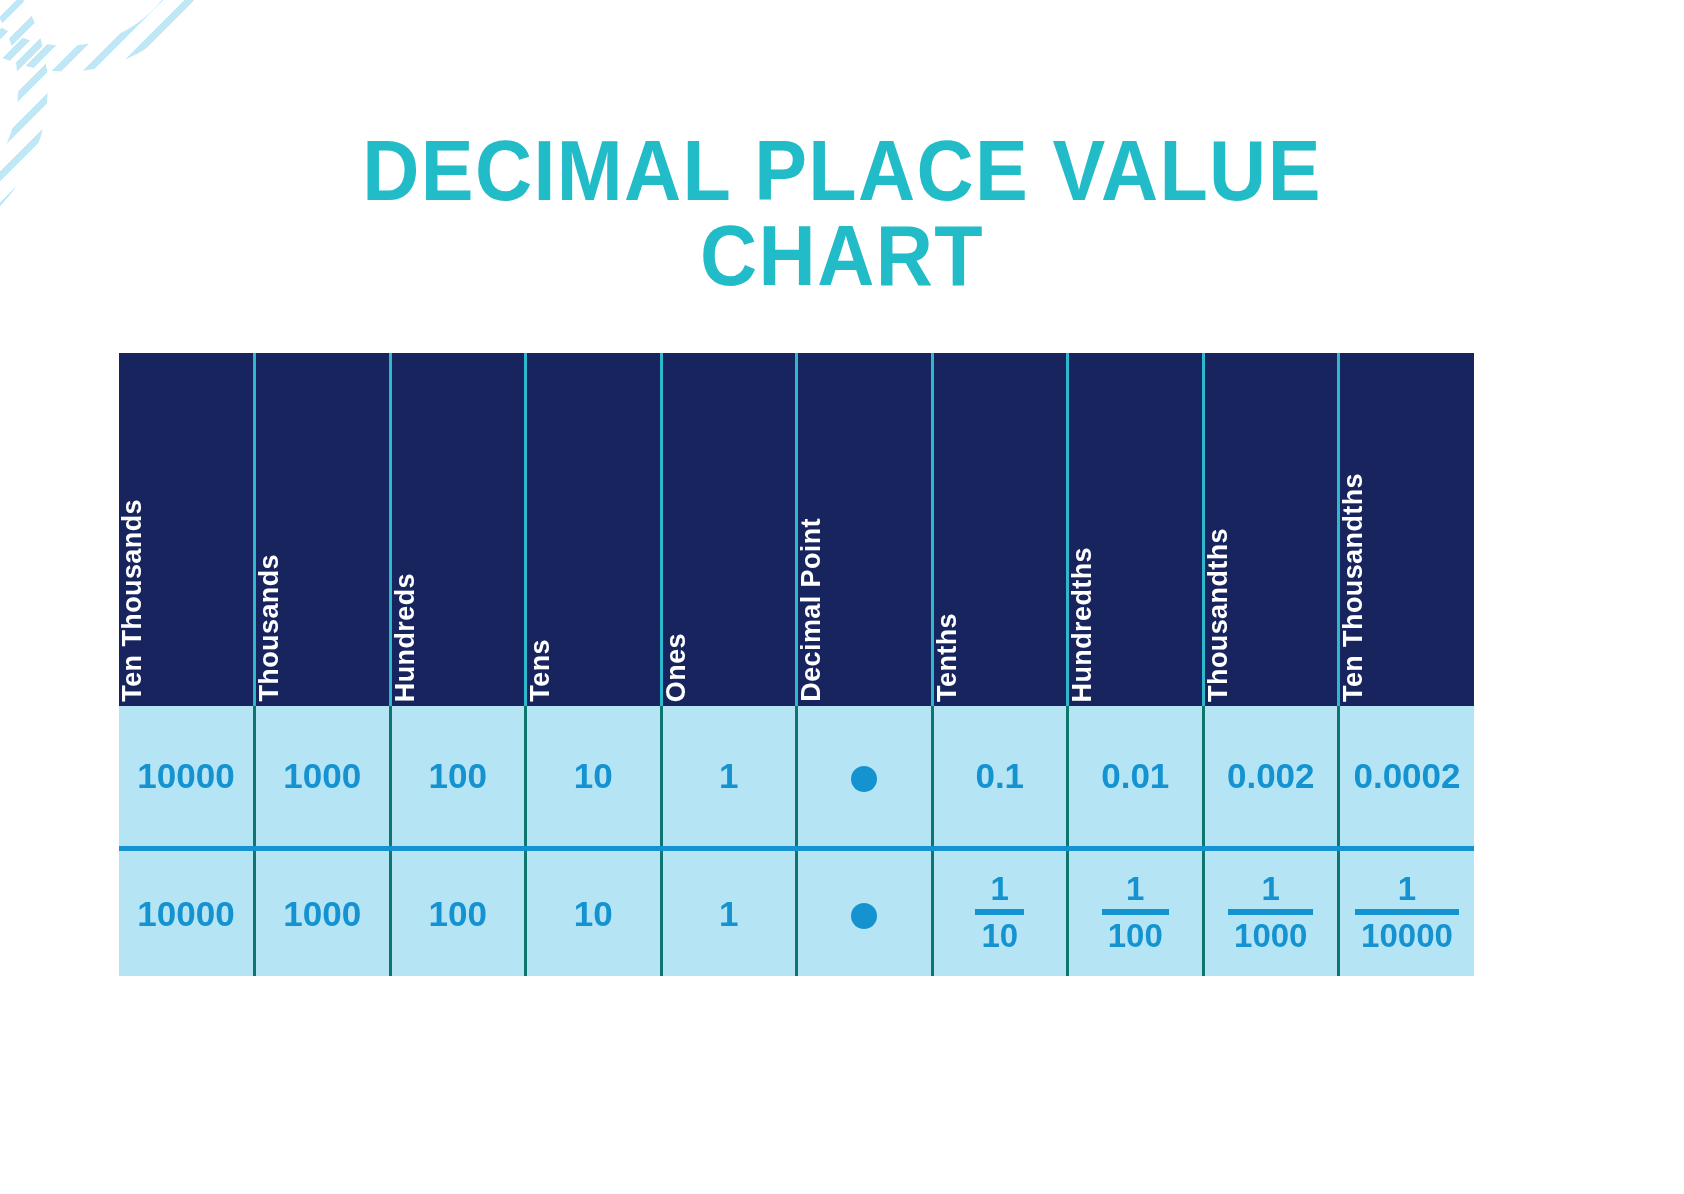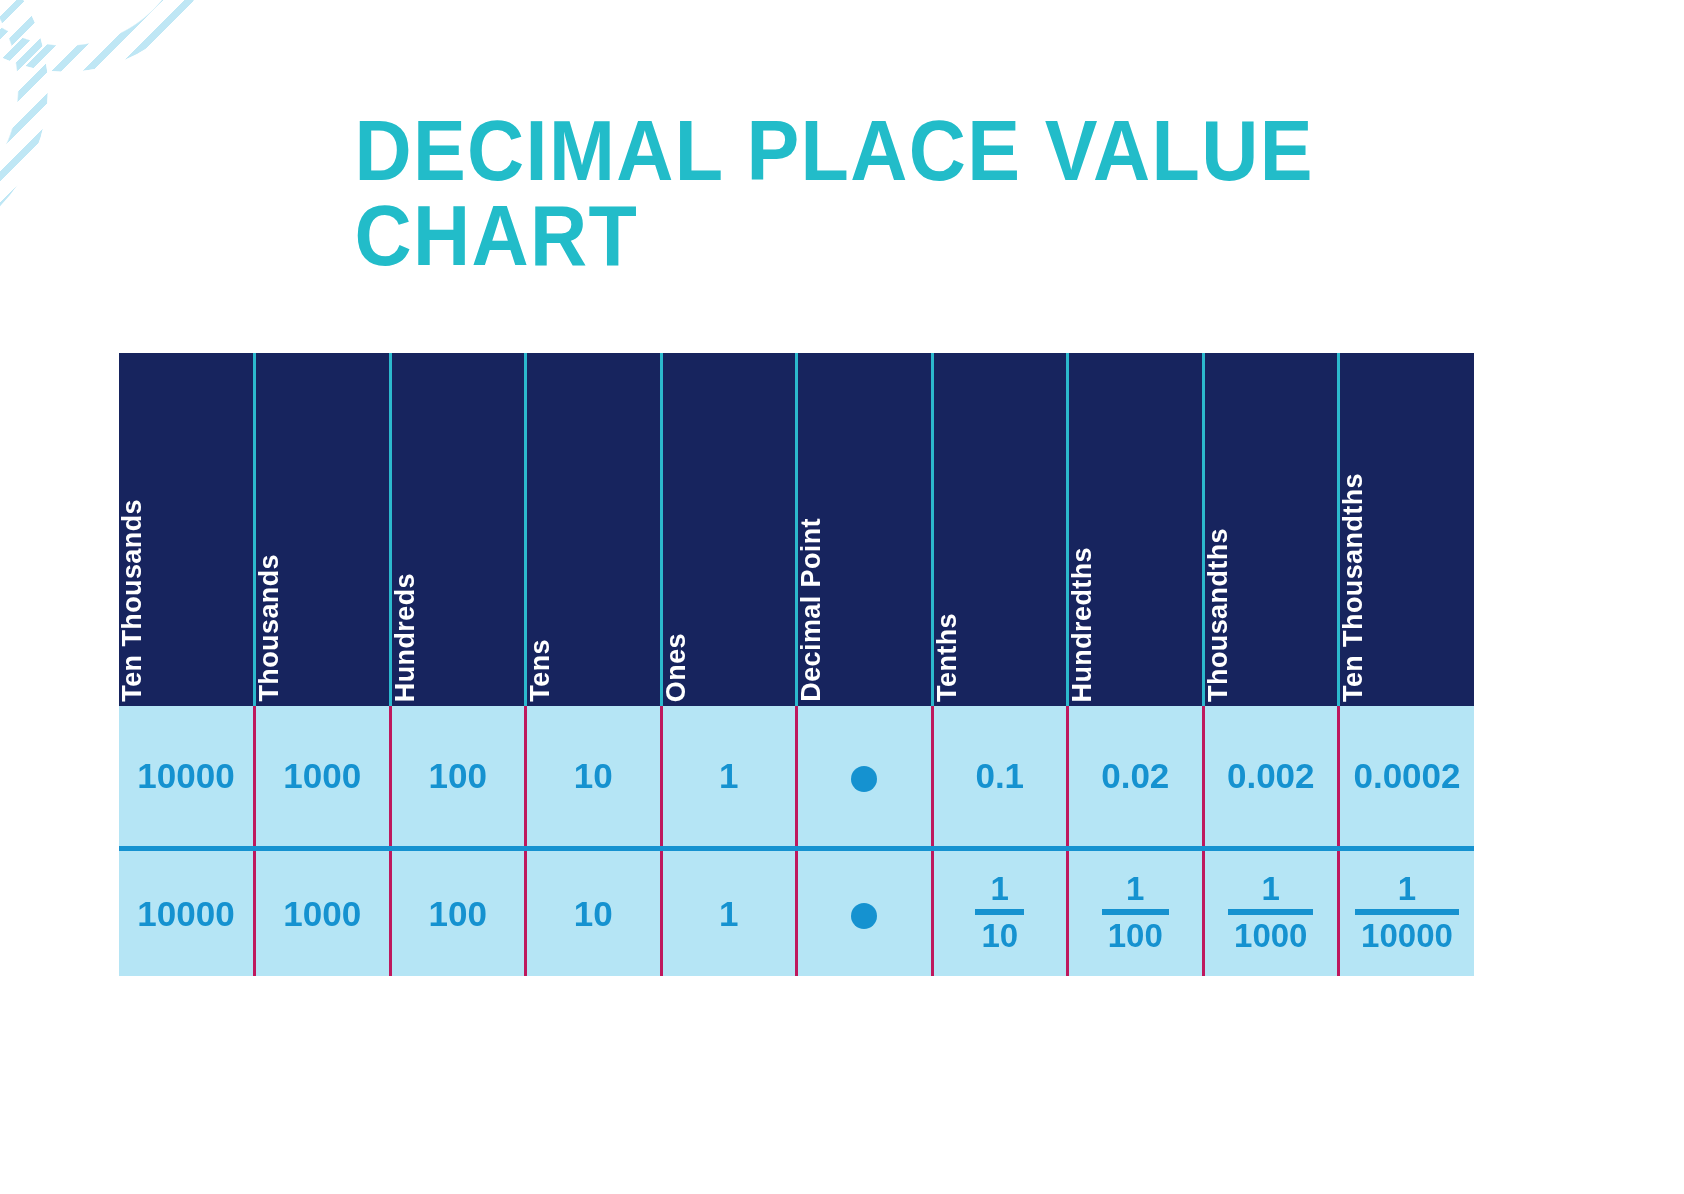"DECIMAL PLACE VALUE CHART" .title-wrap { text-align: none -> center; top: 108px -> 128px }
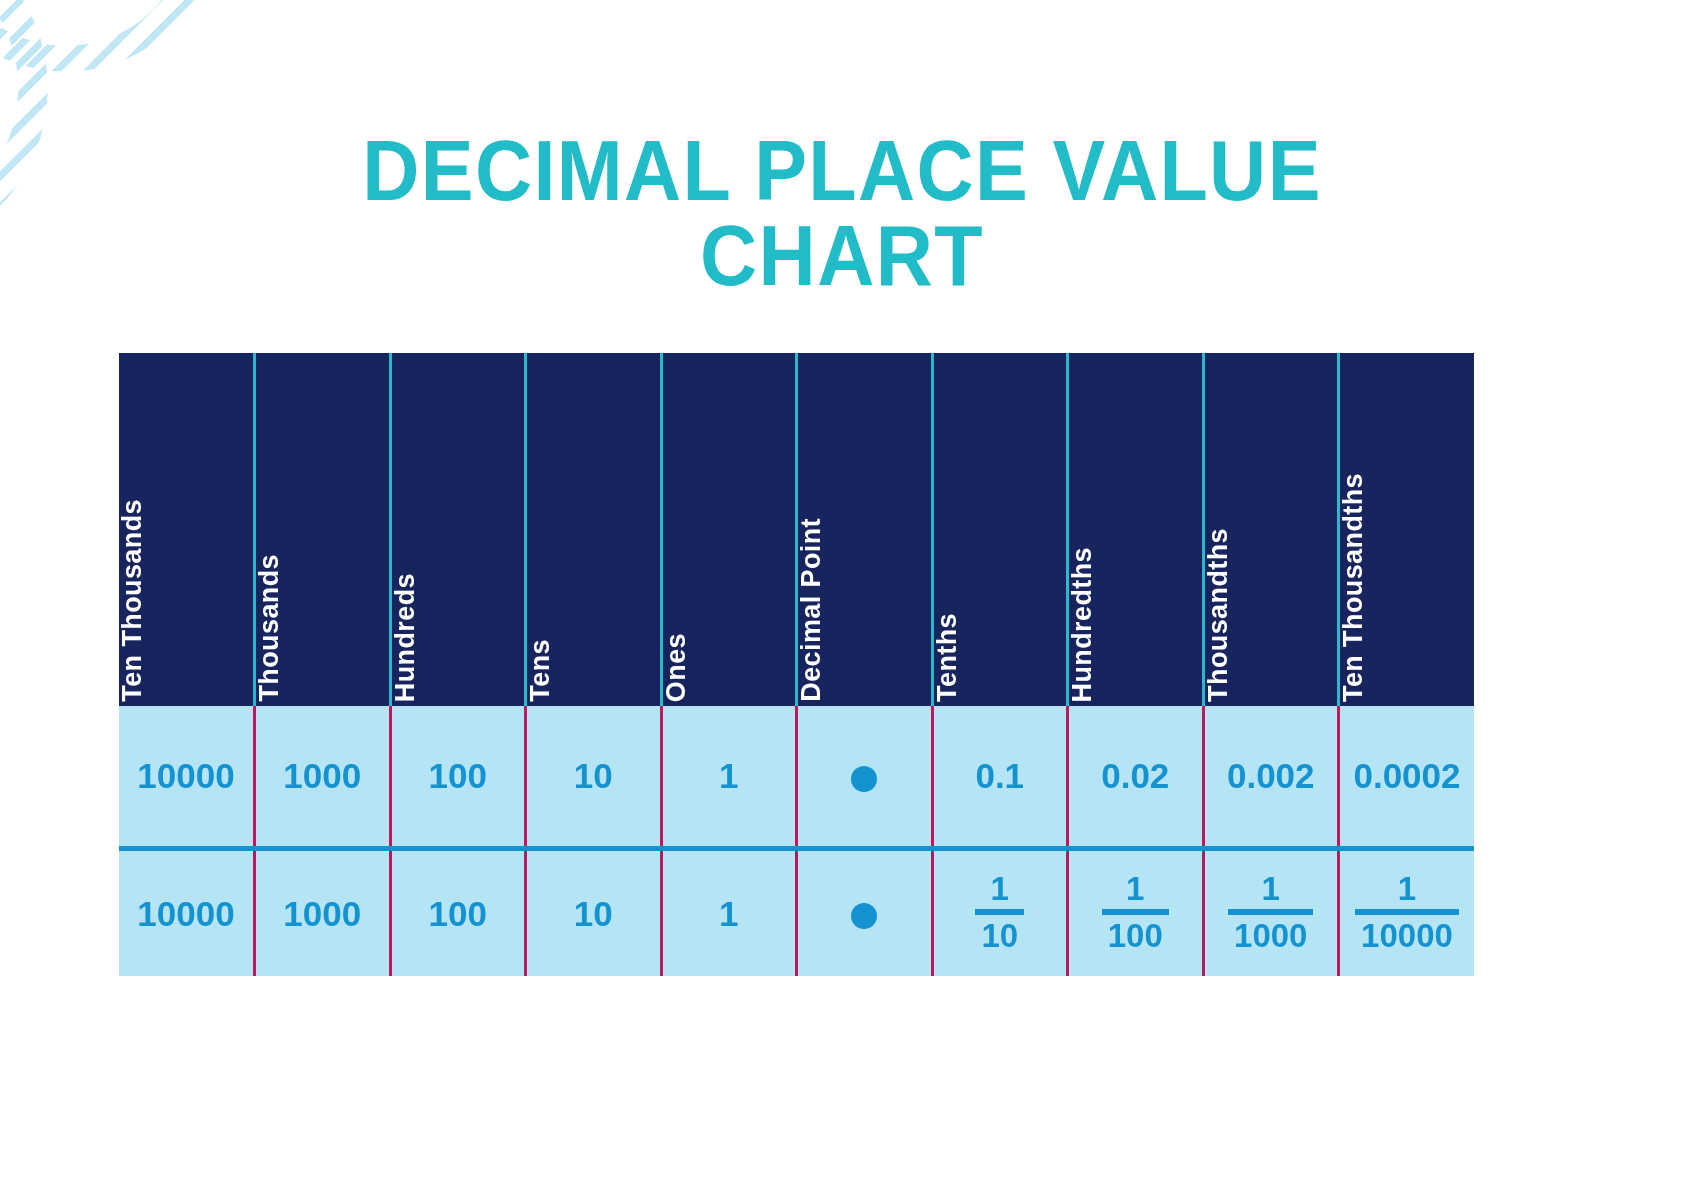"1000" .data-row td { border-left: 3px solid #be185d -> 3px solid #0f766e }
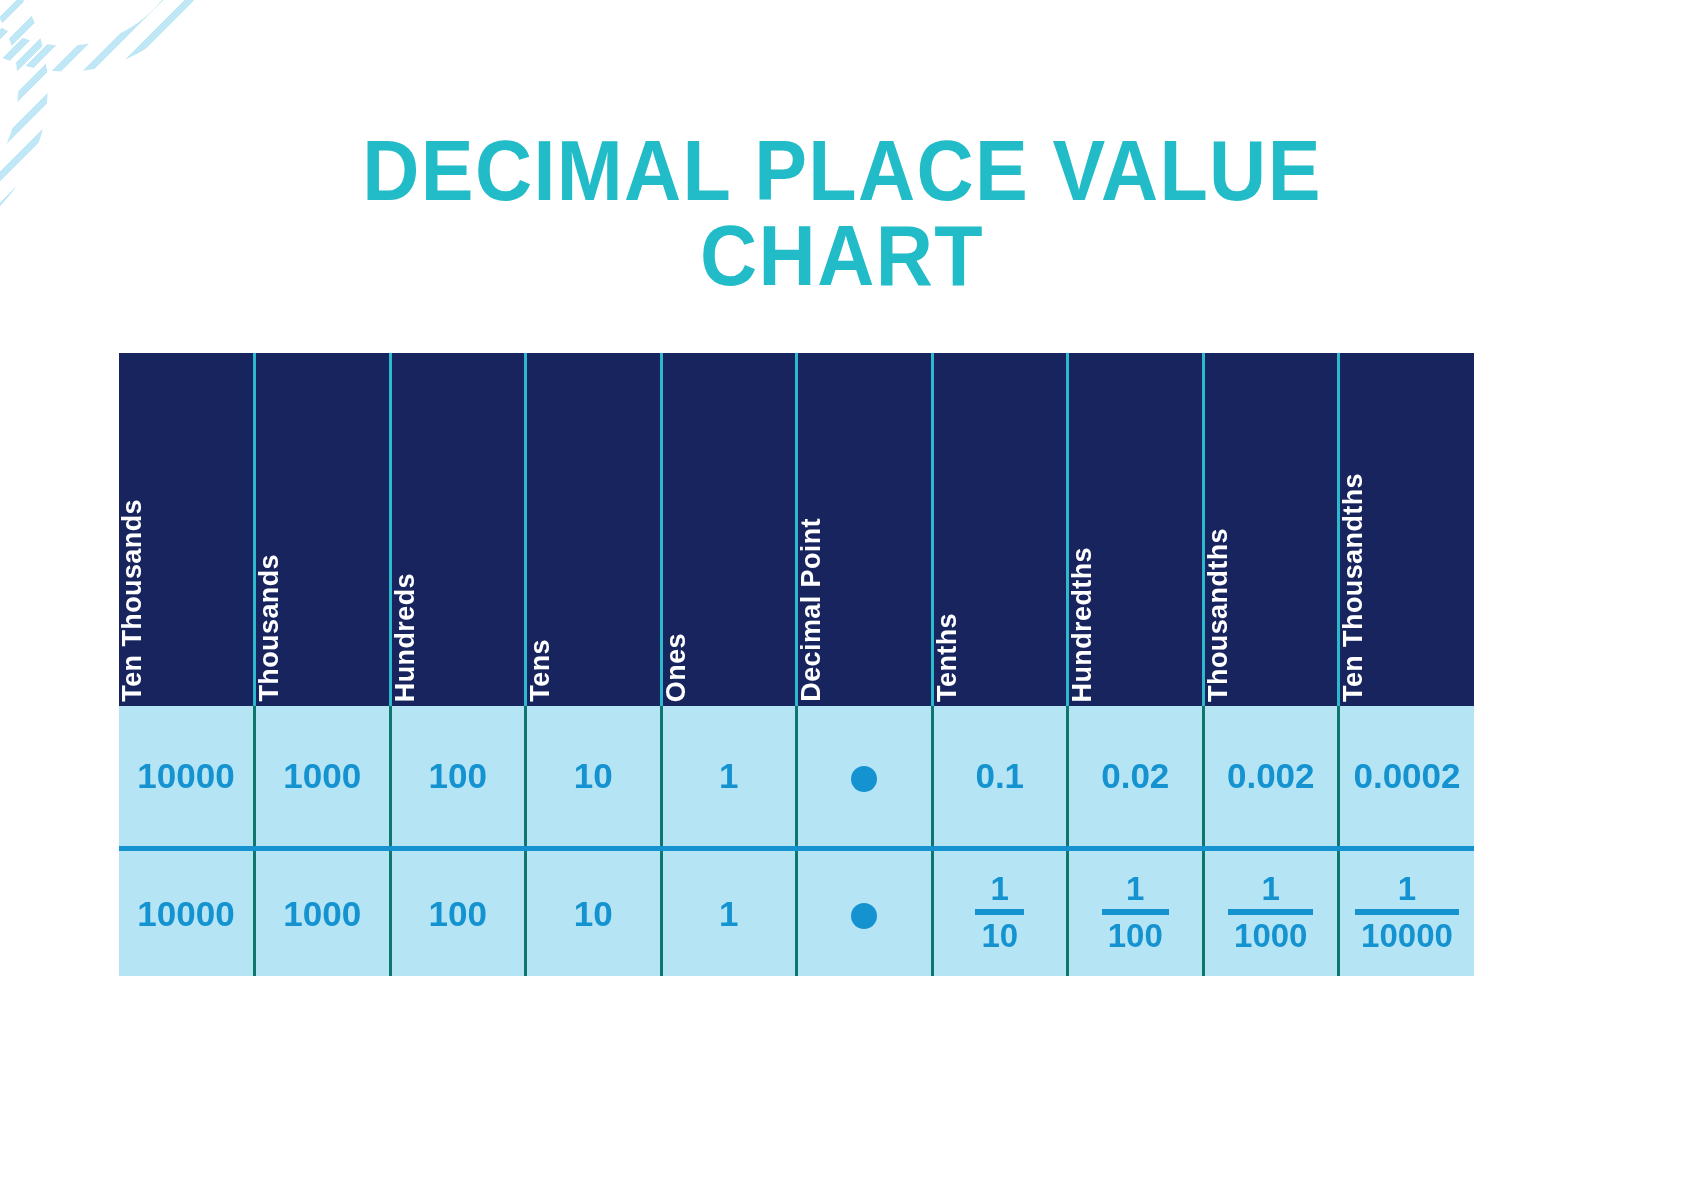"0.02" span.plain { text: 0.02 -> 0.01 }
